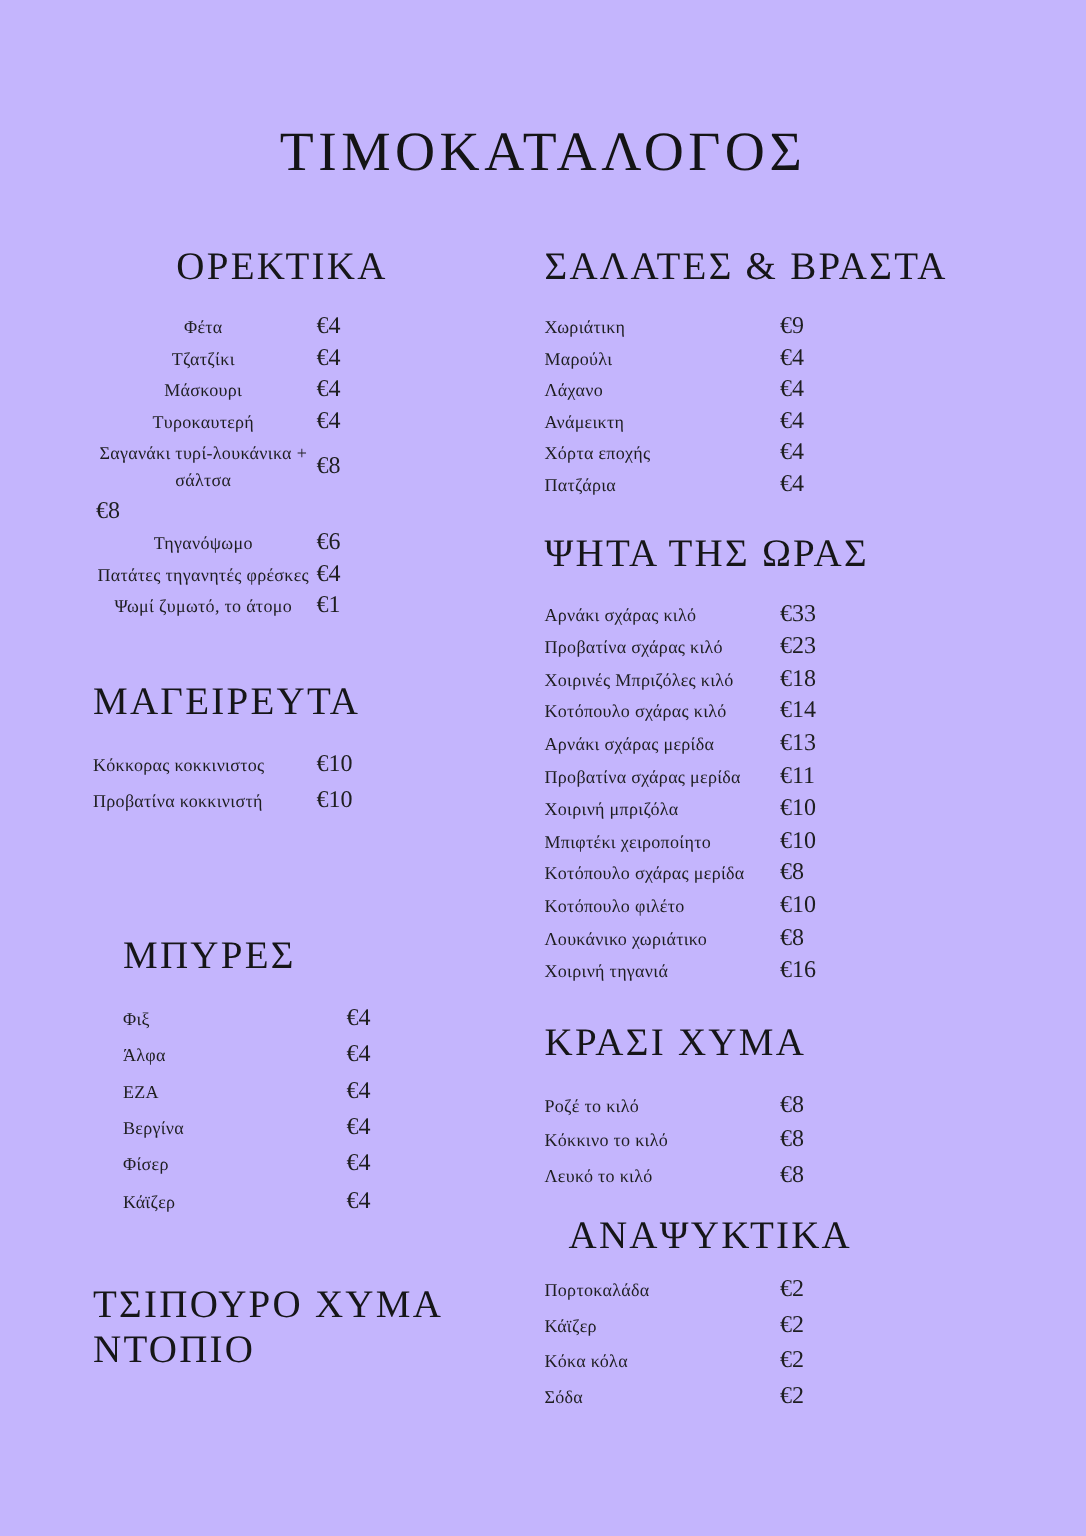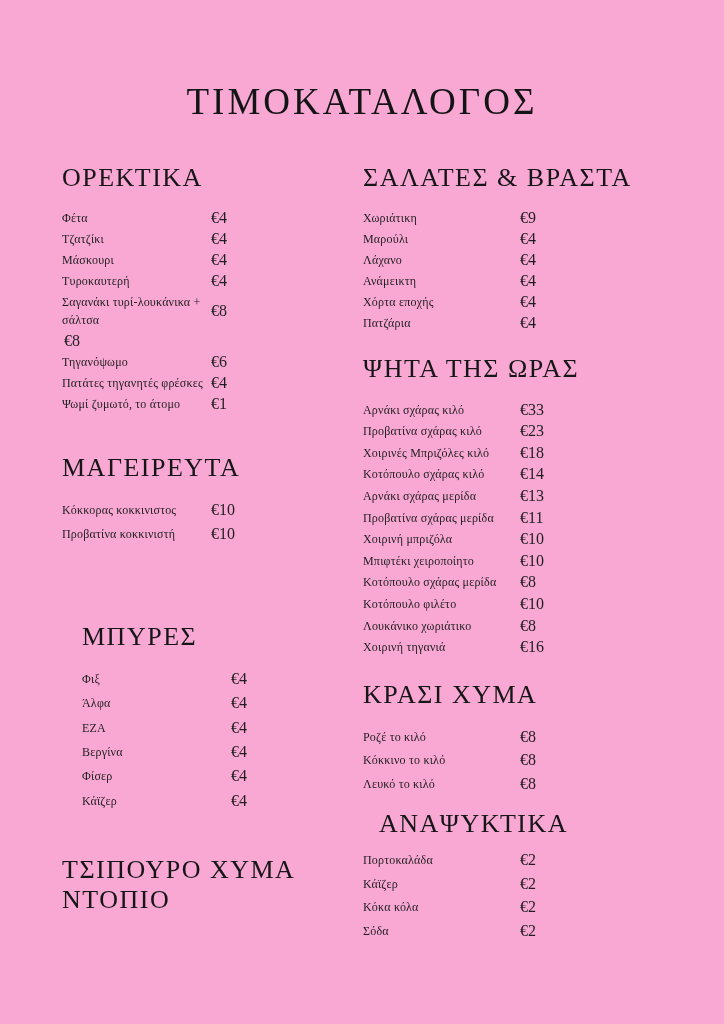"ΤΙΜΟΚΑΤΑΛΟΓΟΣ" .page { background: #f9a8d4 -> #c4b5fd }
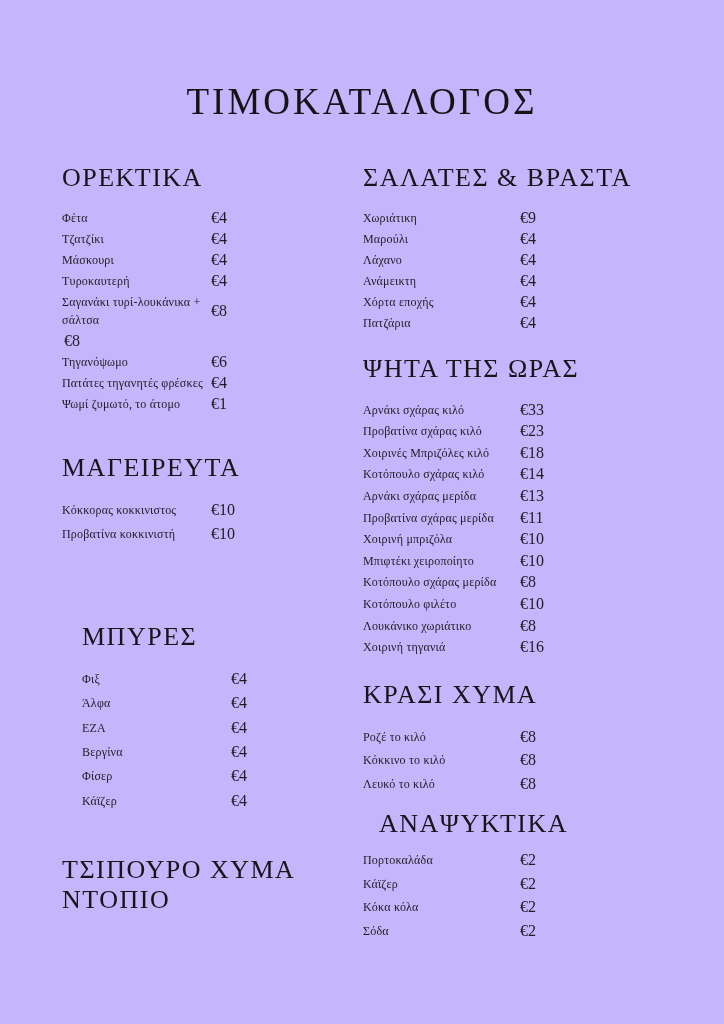"ΟΡΕΚΤΙΚΑ" .sec-left-0 { text-align: none -> center }
